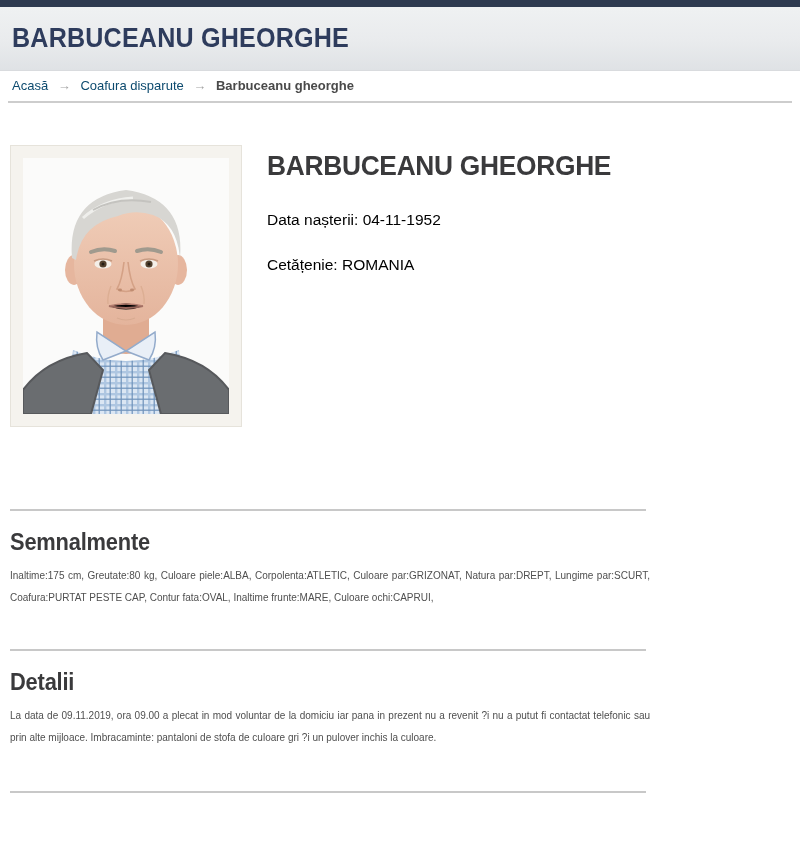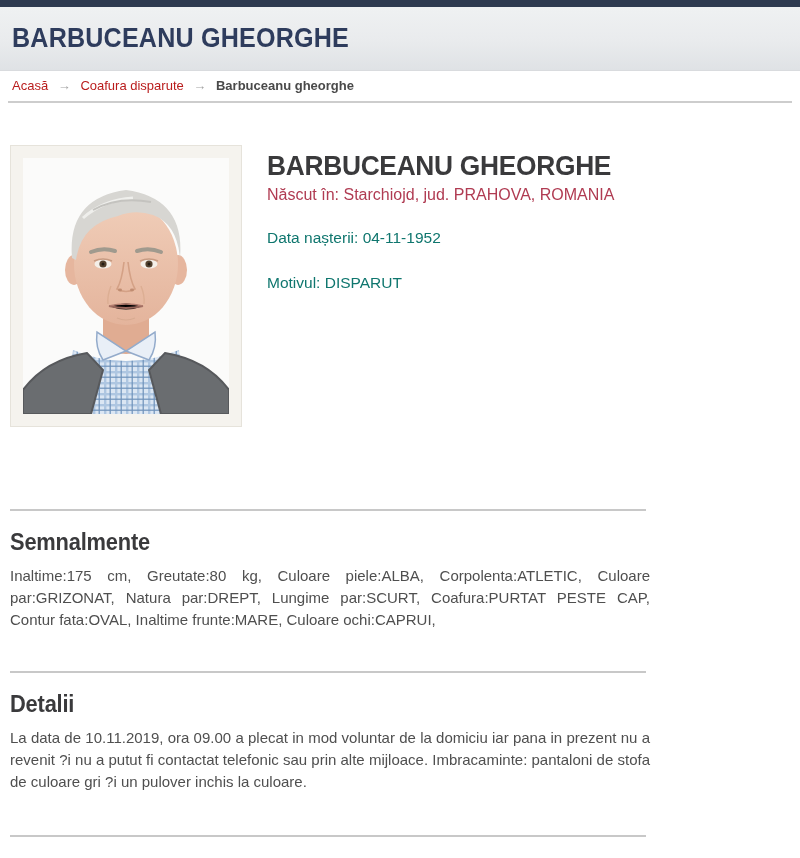"Acasă" .crumb-link { color: #b91c1c -> #0c4a6e }
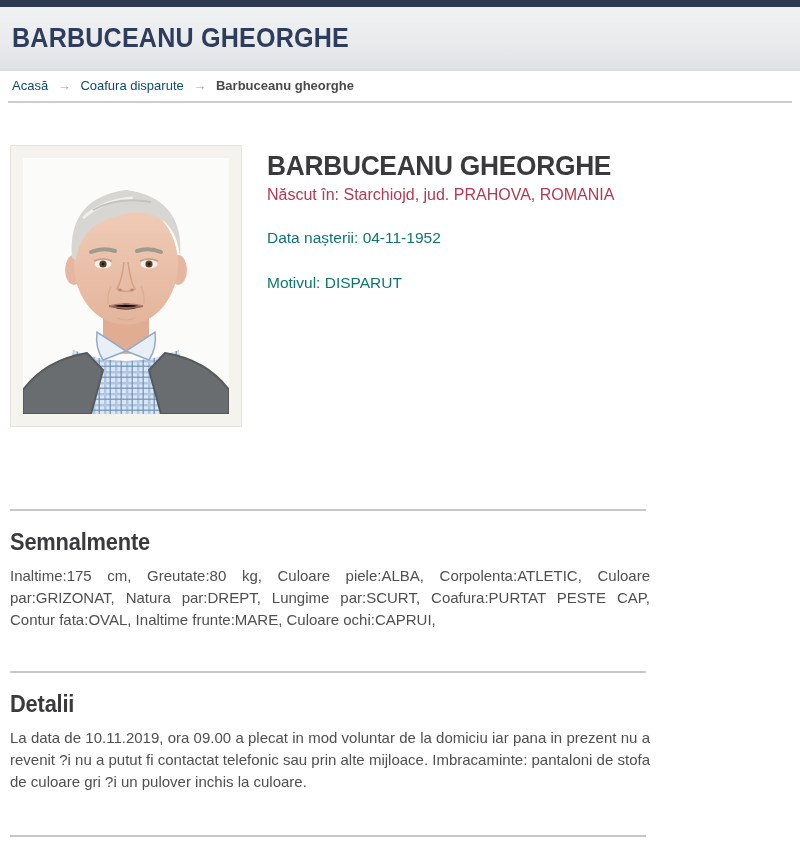"Născut în: Starchiojd, jud. PRAHOVA," p.born-line { html: <p>Născut în: Starchiojd, jud. PRAHOVA, ROMANIA</p> -> none }
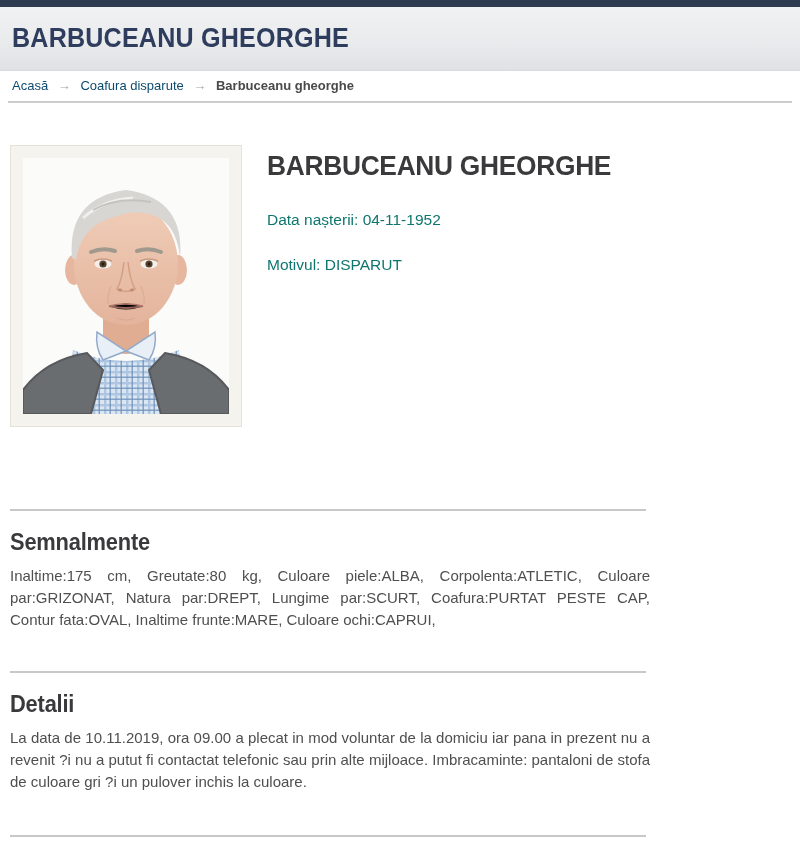"Data nașterii: 04-11-1952" .field { color: #0f766e -> #000000 }
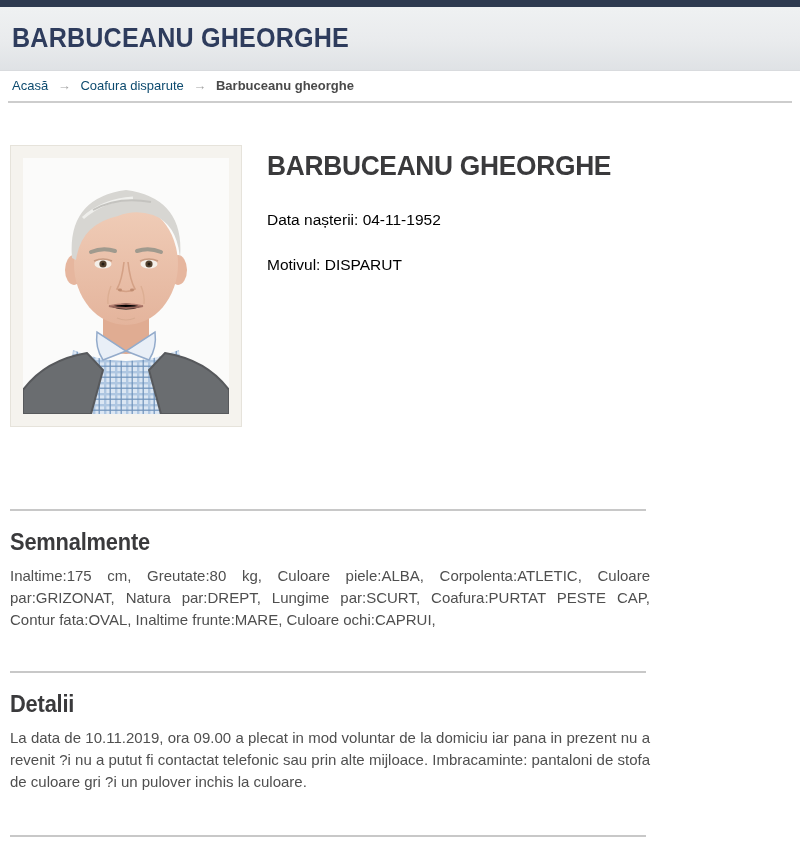"Cetățenie: ROMANIA" p.field { html: none -> <p>Cetățenie: ROMANIA</p> }
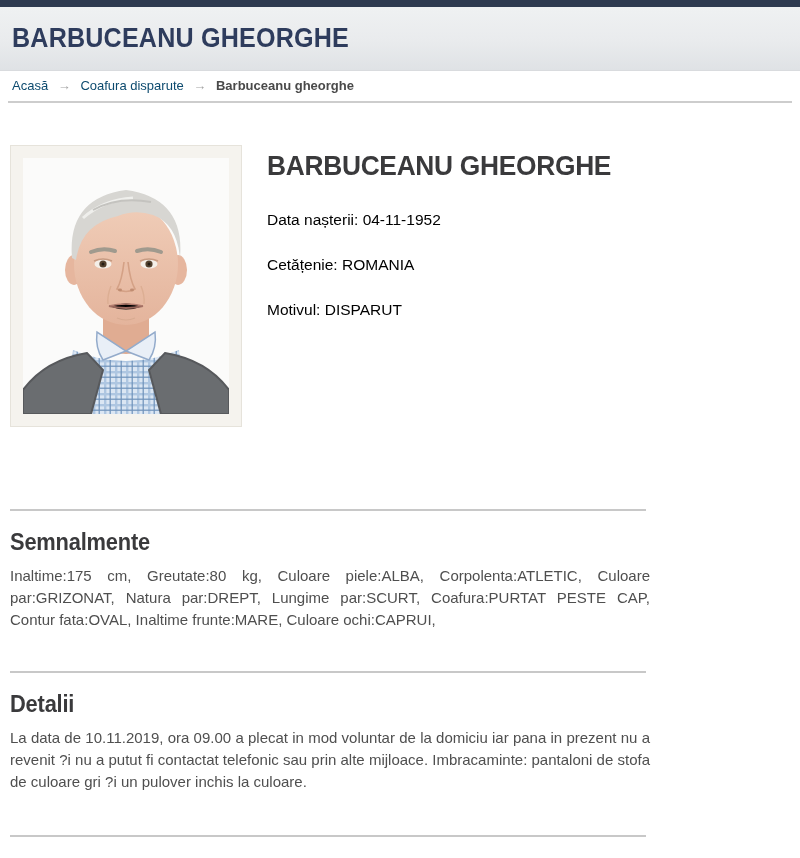"Motivul: DISPARUT" p.field { html: <p>Motivul: DISPARUT</p> -> none }
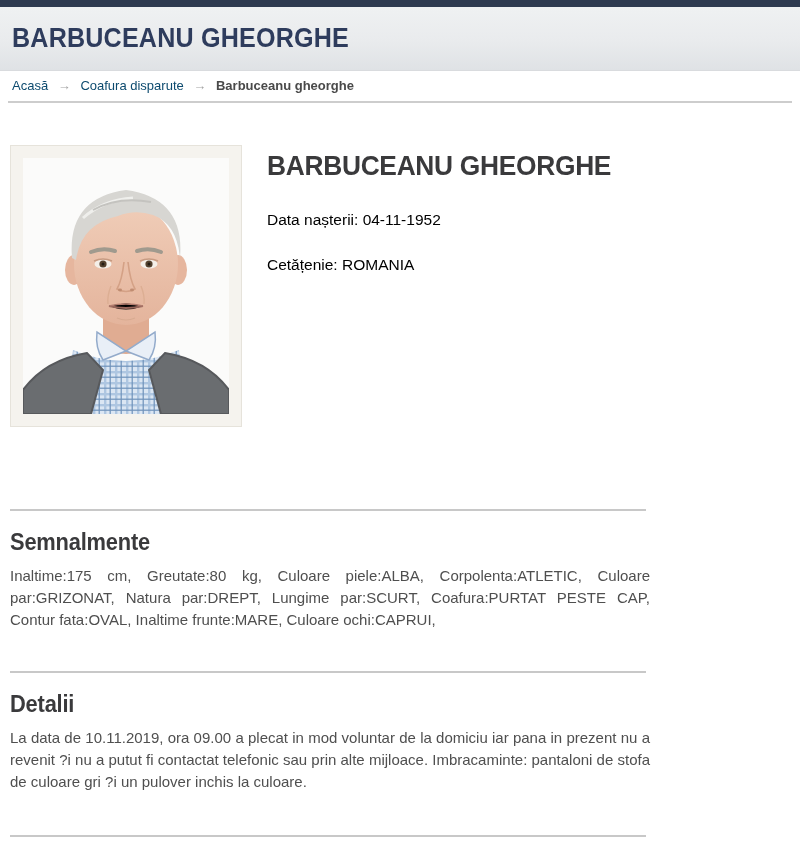"Inaltime:175 cm, Greutate:80 kg, Culoare" .section-text { font-size: 15px -> 10px }
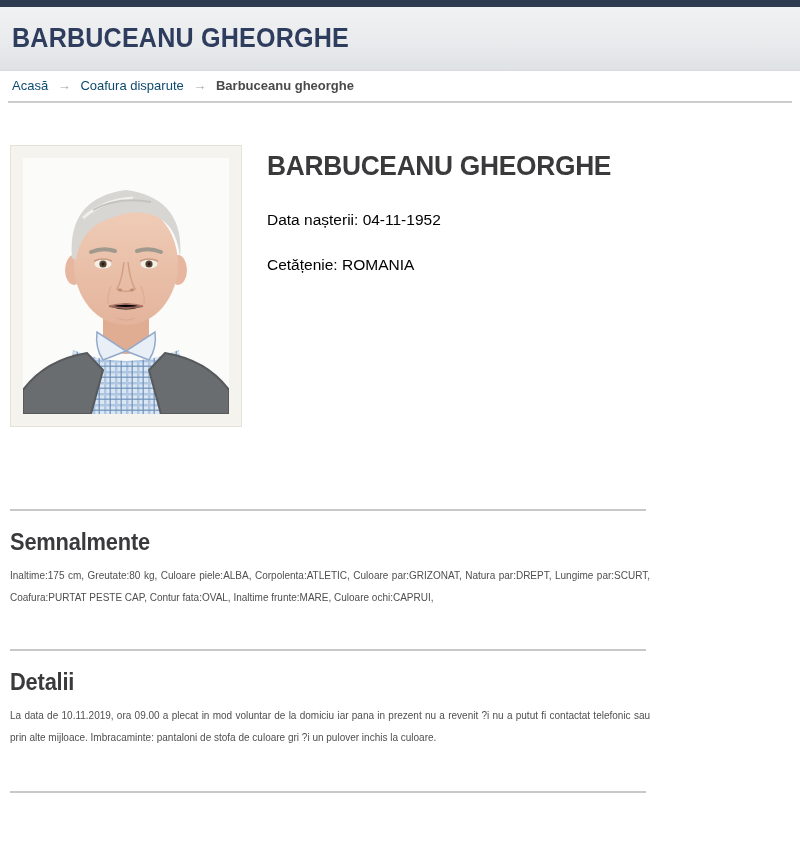"La data de 10.11.2019, ora" p.section-text { text: 10.11.2019 -> 09.11.2019 }
